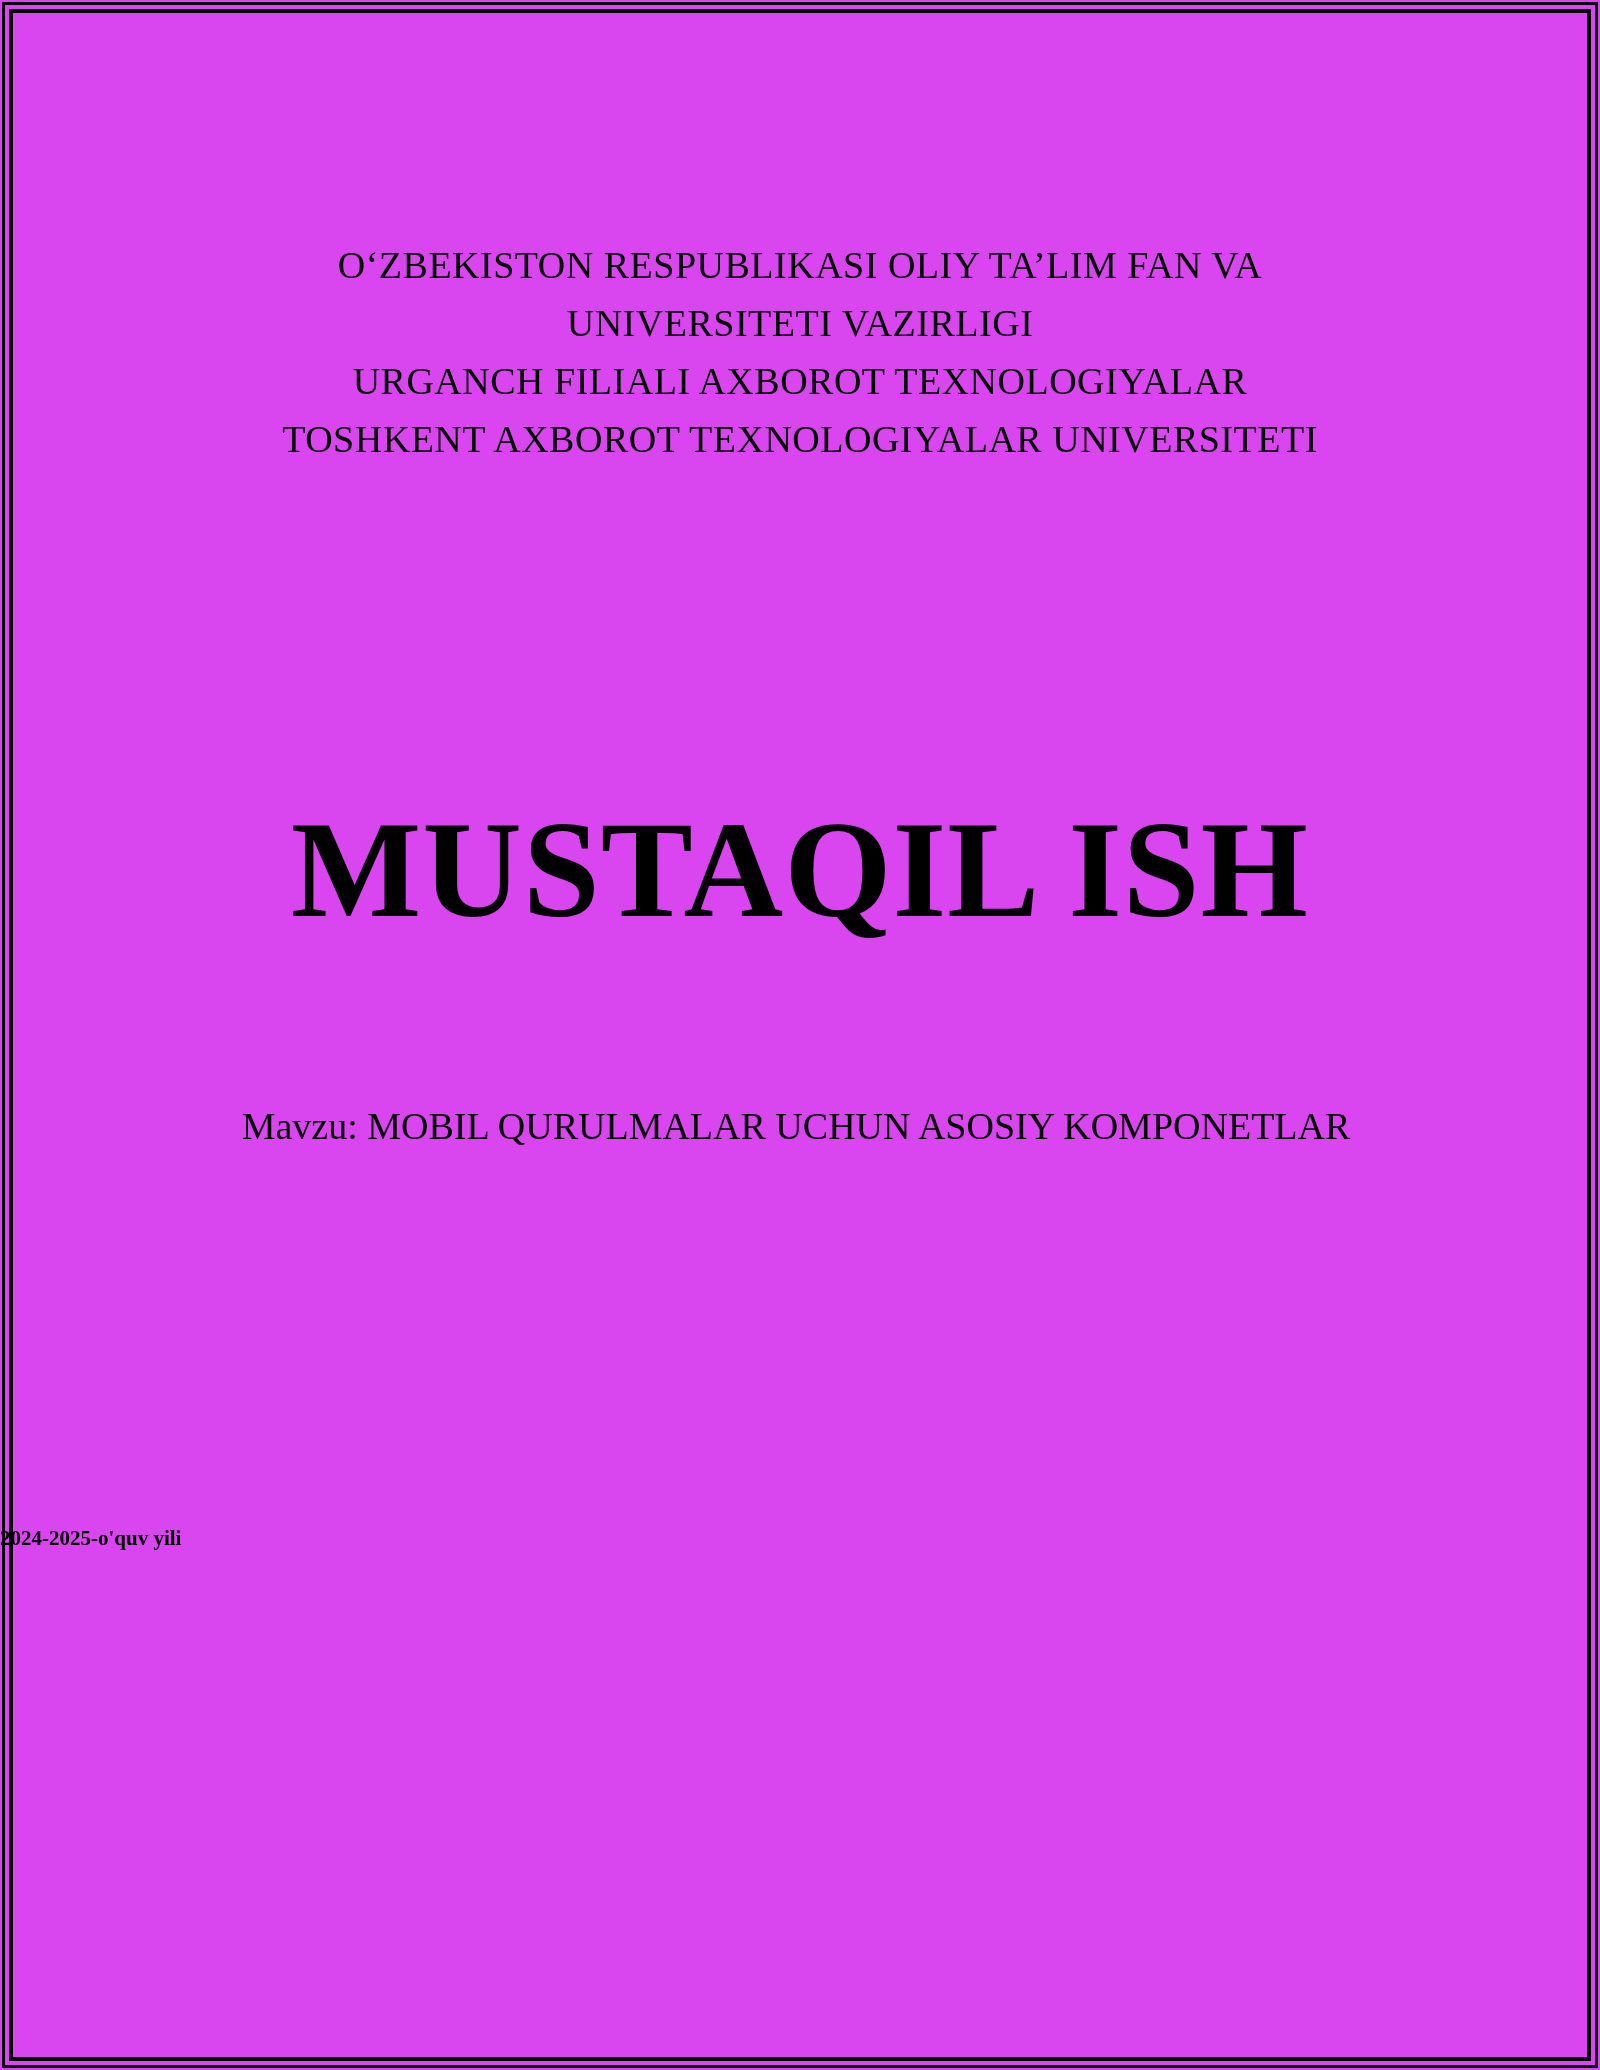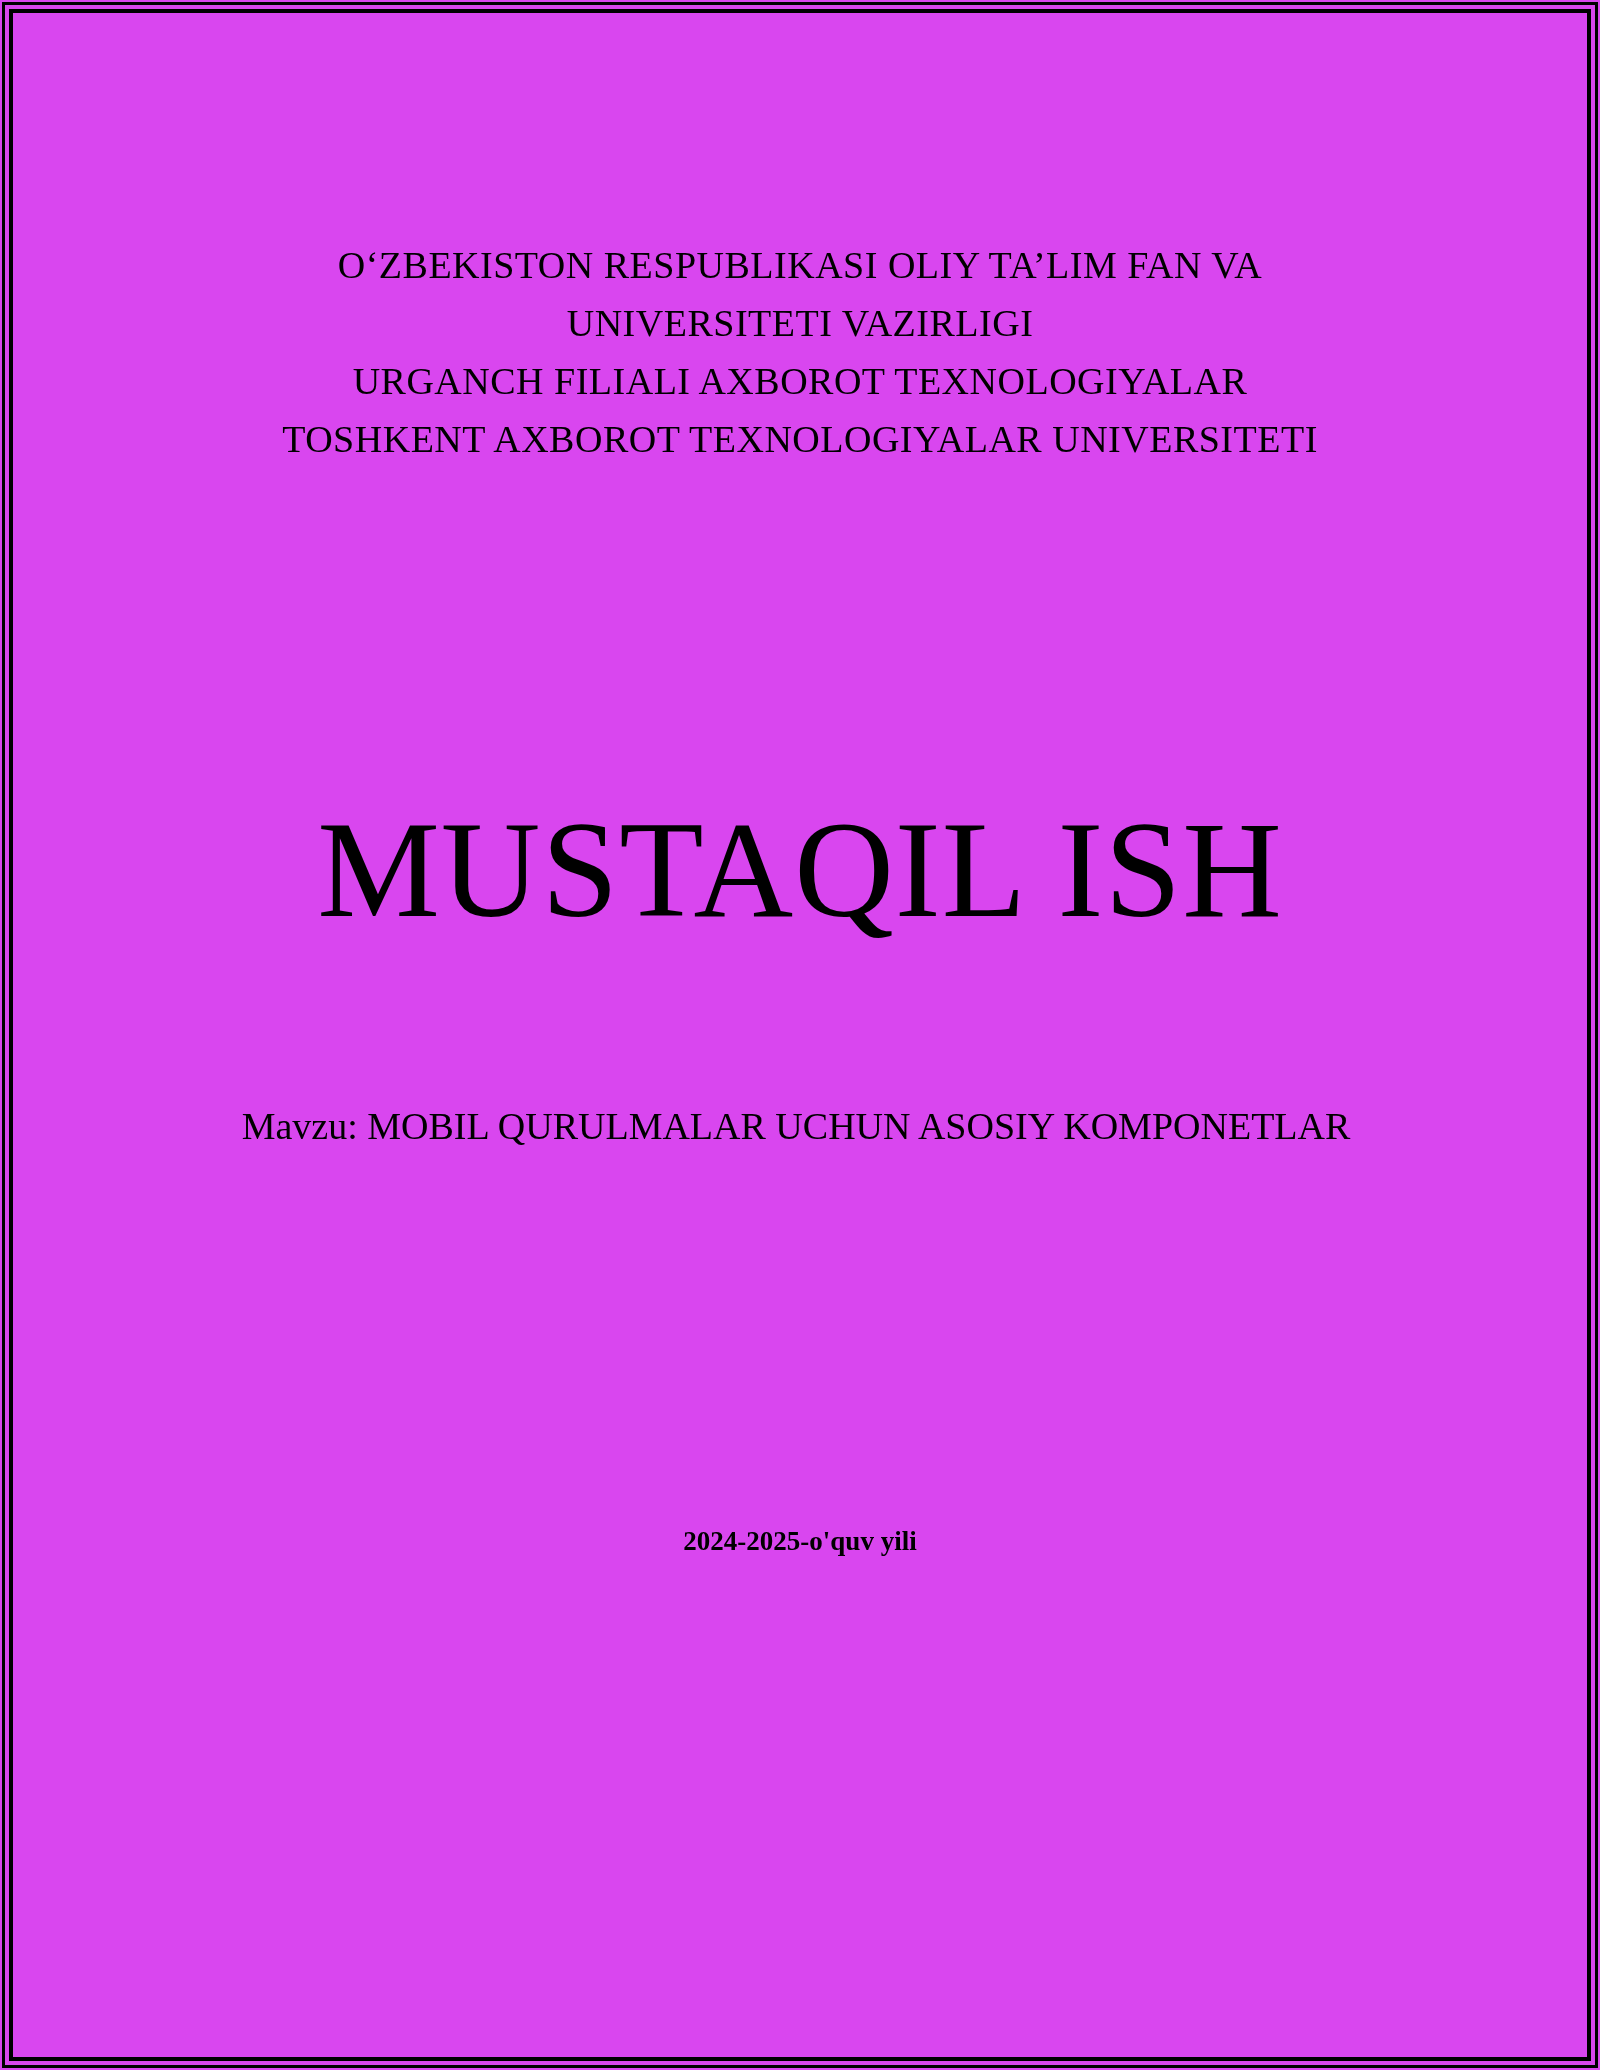"MUSTAQIL ISH" .title { font-weight: normal -> bold }
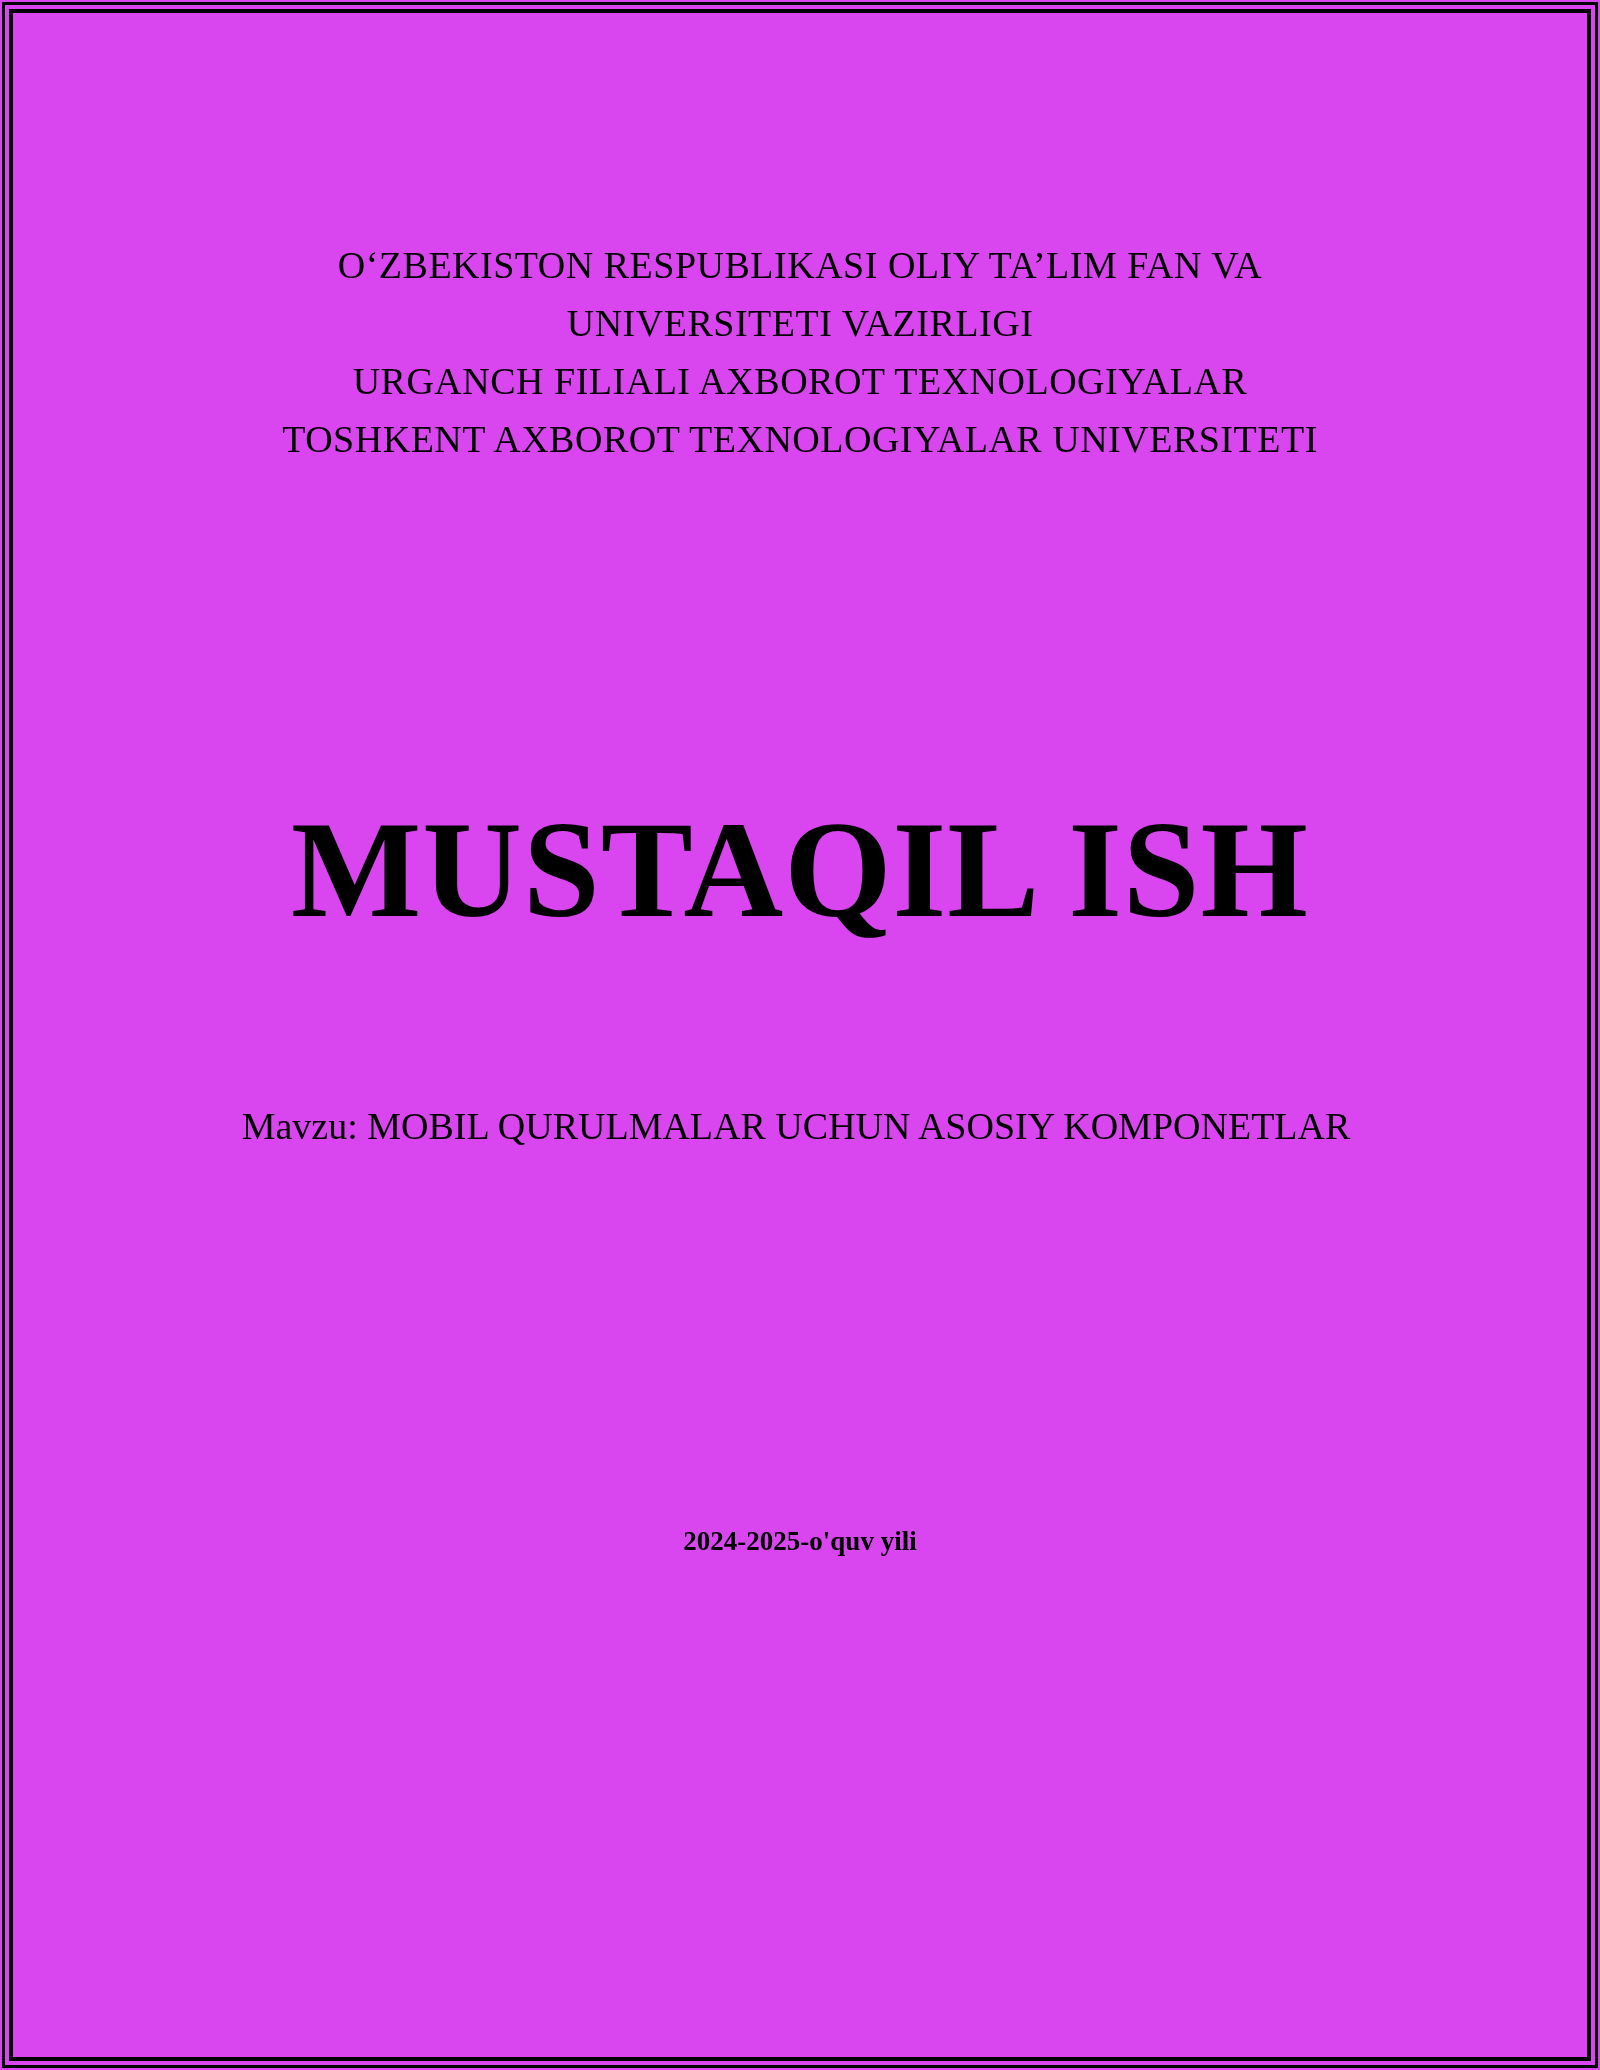"2024-2025-o'quv yili" .year { font-size: 27px -> 21px; text-align: center -> none }
